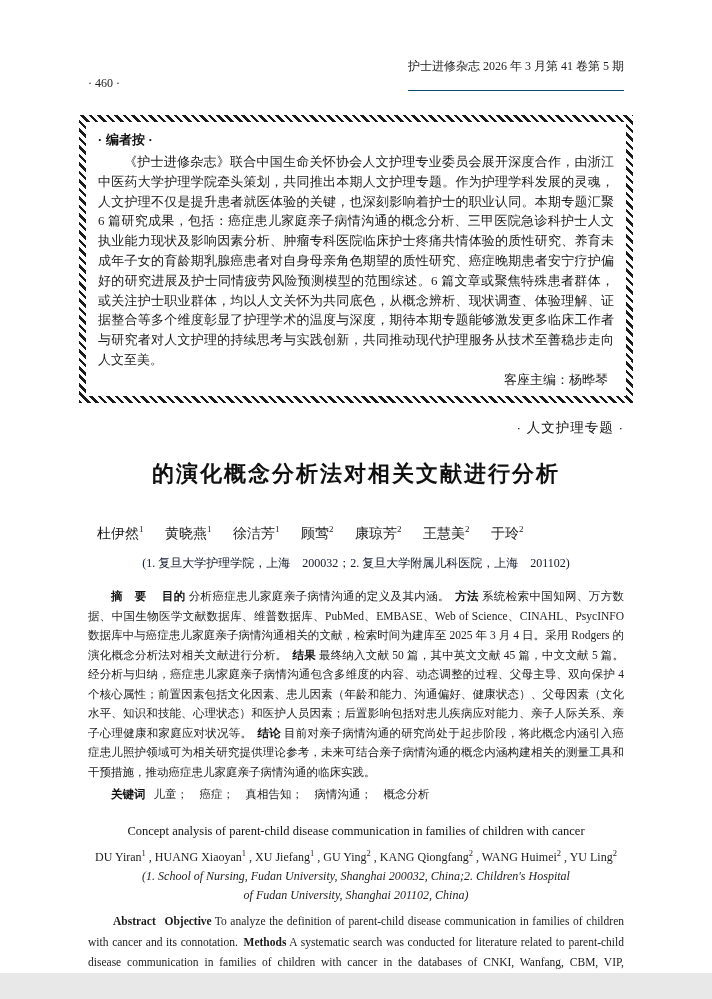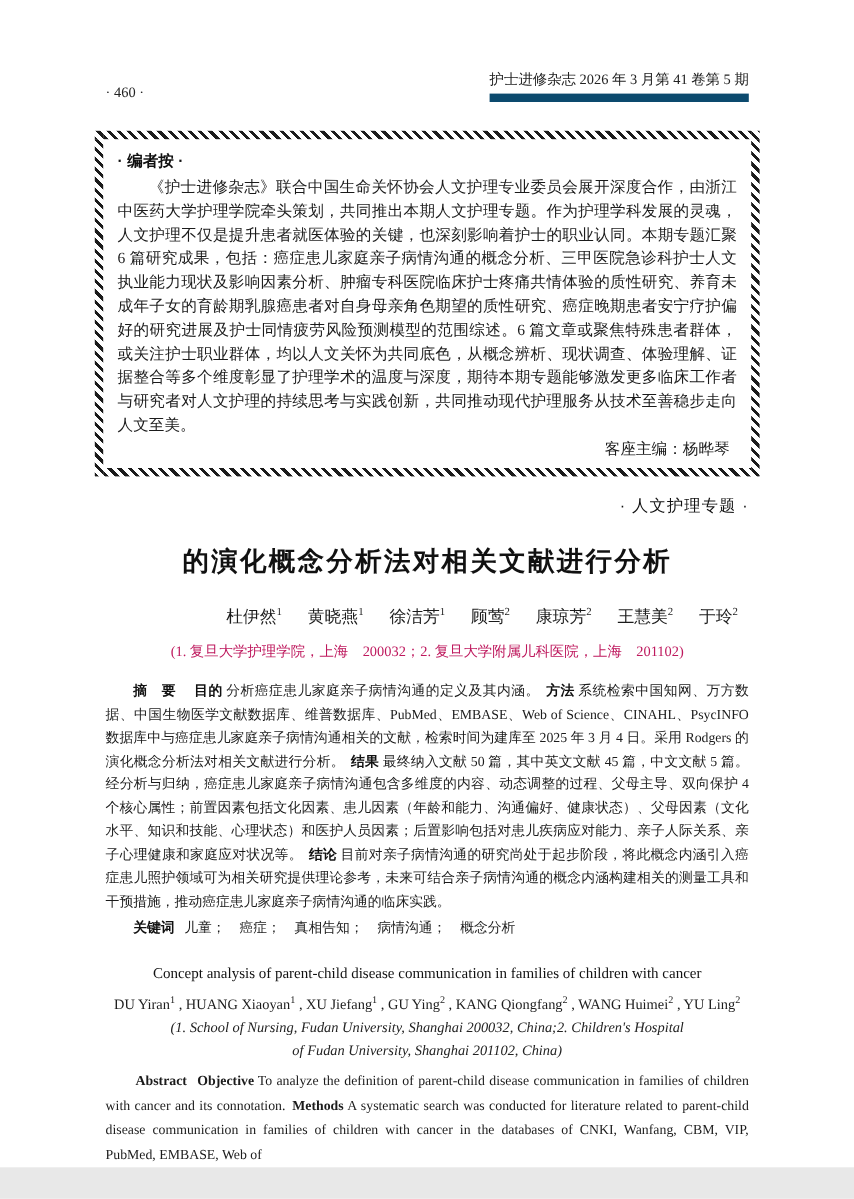"护士进修杂志 2026 年 3 月第" .journal-issue { border-bottom: 7px solid #0c4a6e -> 1px solid #0c4a6e; padding-bottom: 3px -> 15px }
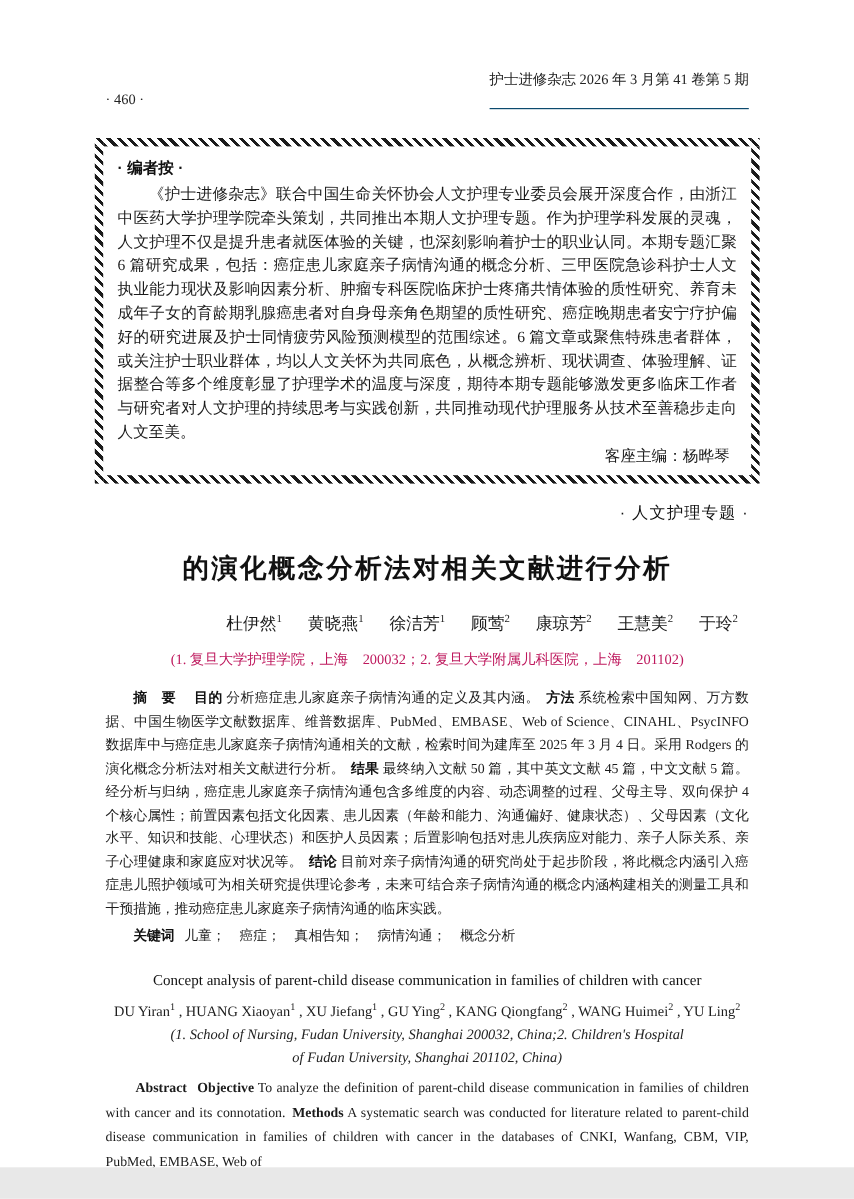"杜伊然1 黄晓燕1 徐洁芳1 顾莺2 康琼芳2" .authors { margin-top: 22px -> 36px; text-align: right -> left }
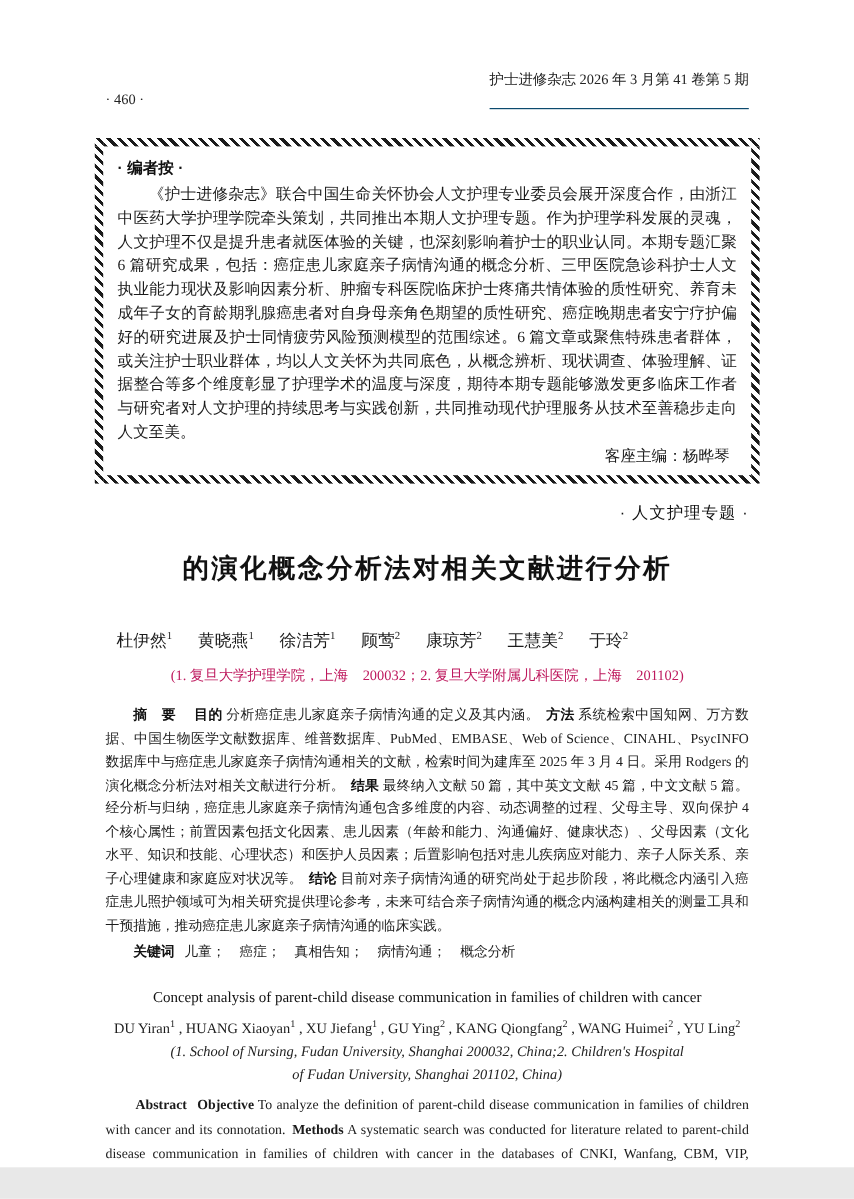"(1. 复旦大学护理学院，上海 200032；2. 复旦大学附属儿科医院，上海" .affil { color: #be185d -> #0f172a }
